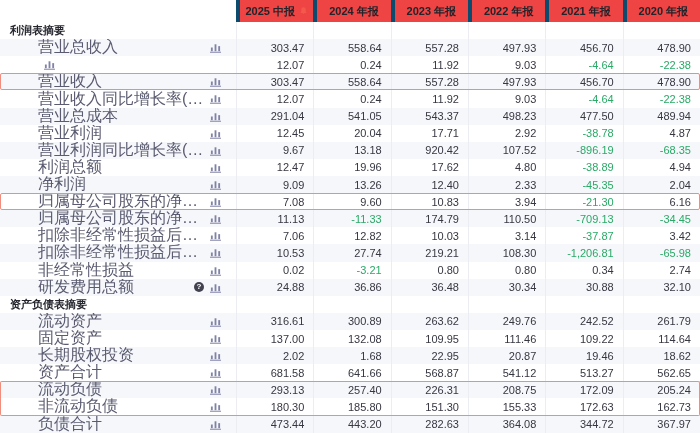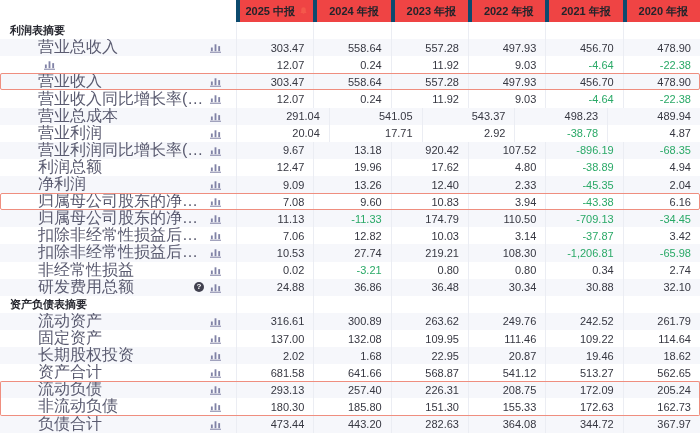"477.50" div.cell { html: none -> <div>477.50</div> }
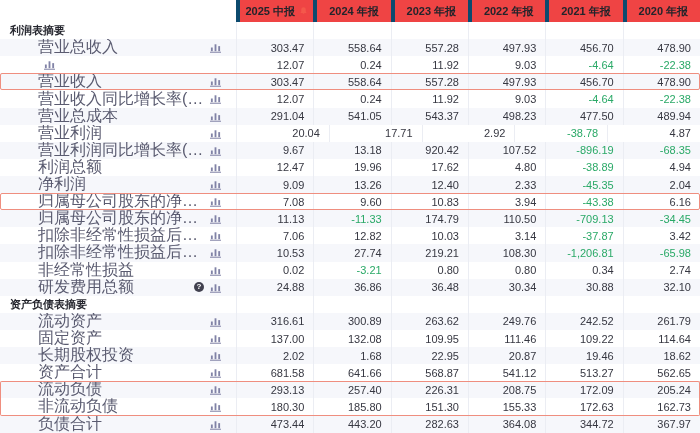"12.45" div.cell { html: none -> <div>12.45</div> }
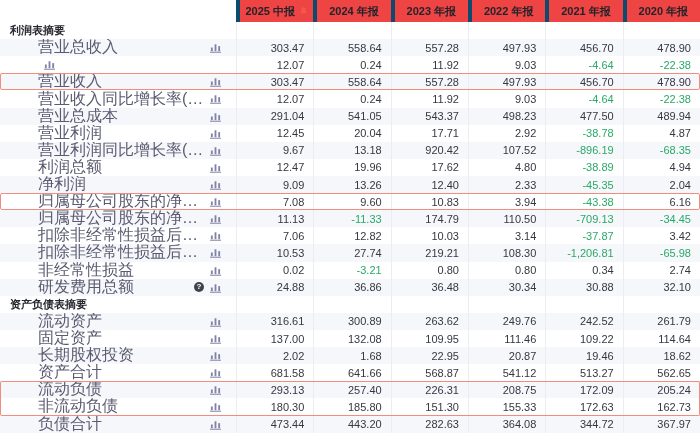"-43.38" div.cell { text: -43.38 -> -21.30 }
